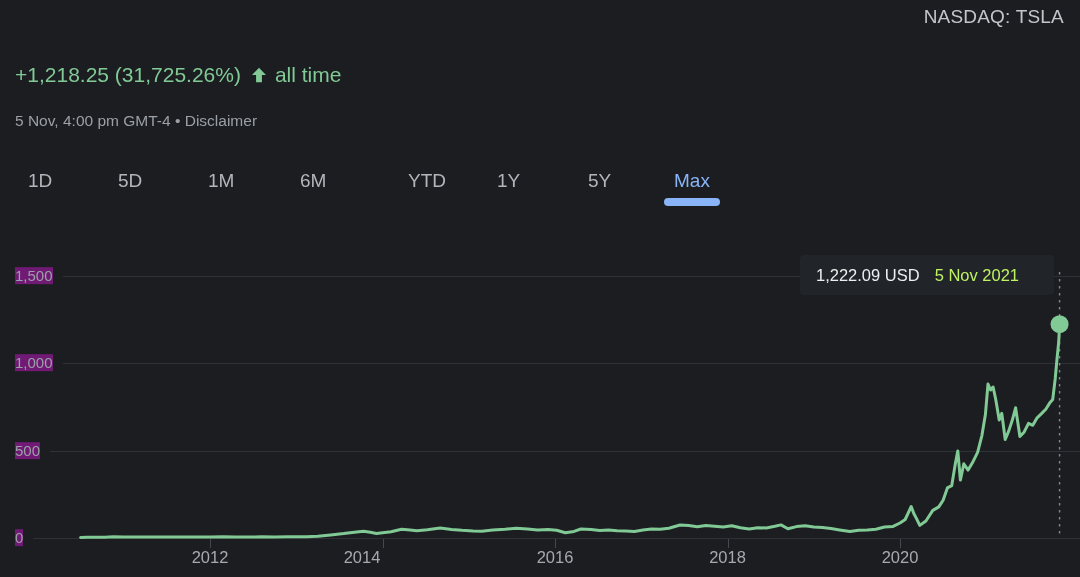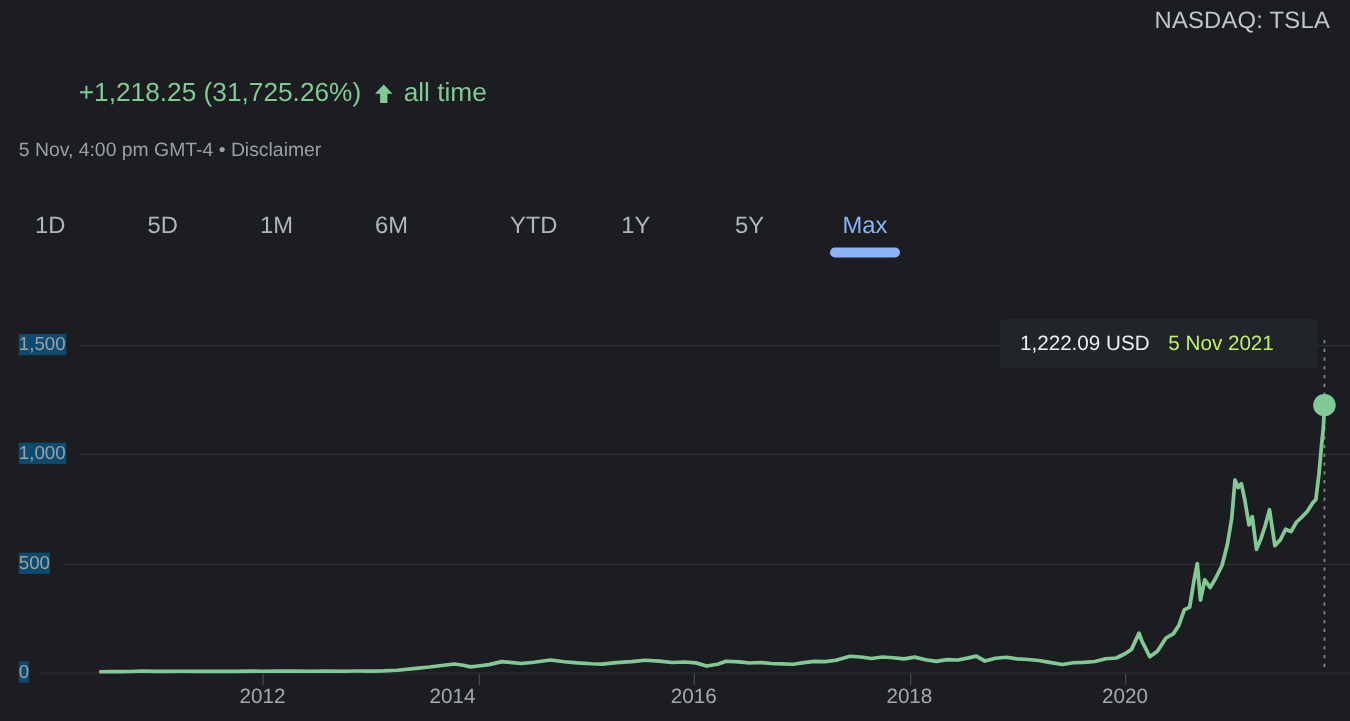"+1,218.25 (31,725.26%)" .change-row { margin-left: 48px -> none }
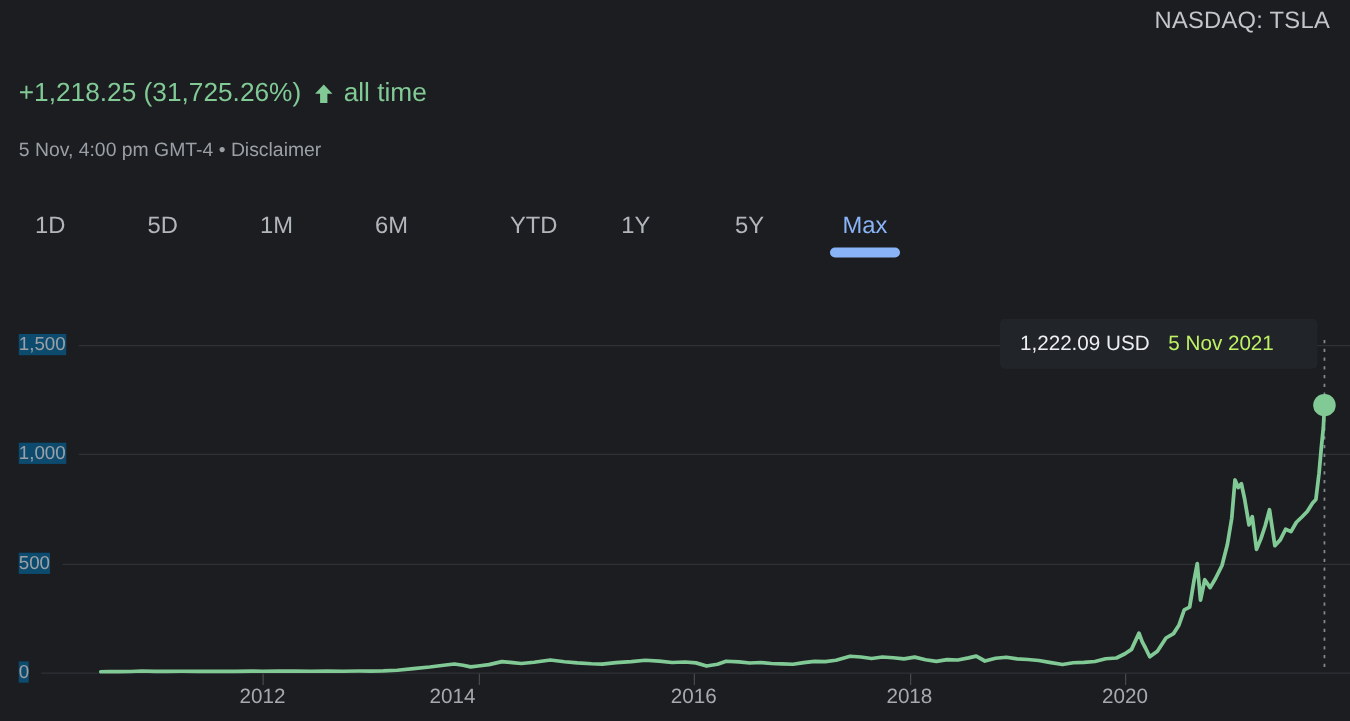"1,500" .ylabel { background: #0c4a6e -> #701a75 }
